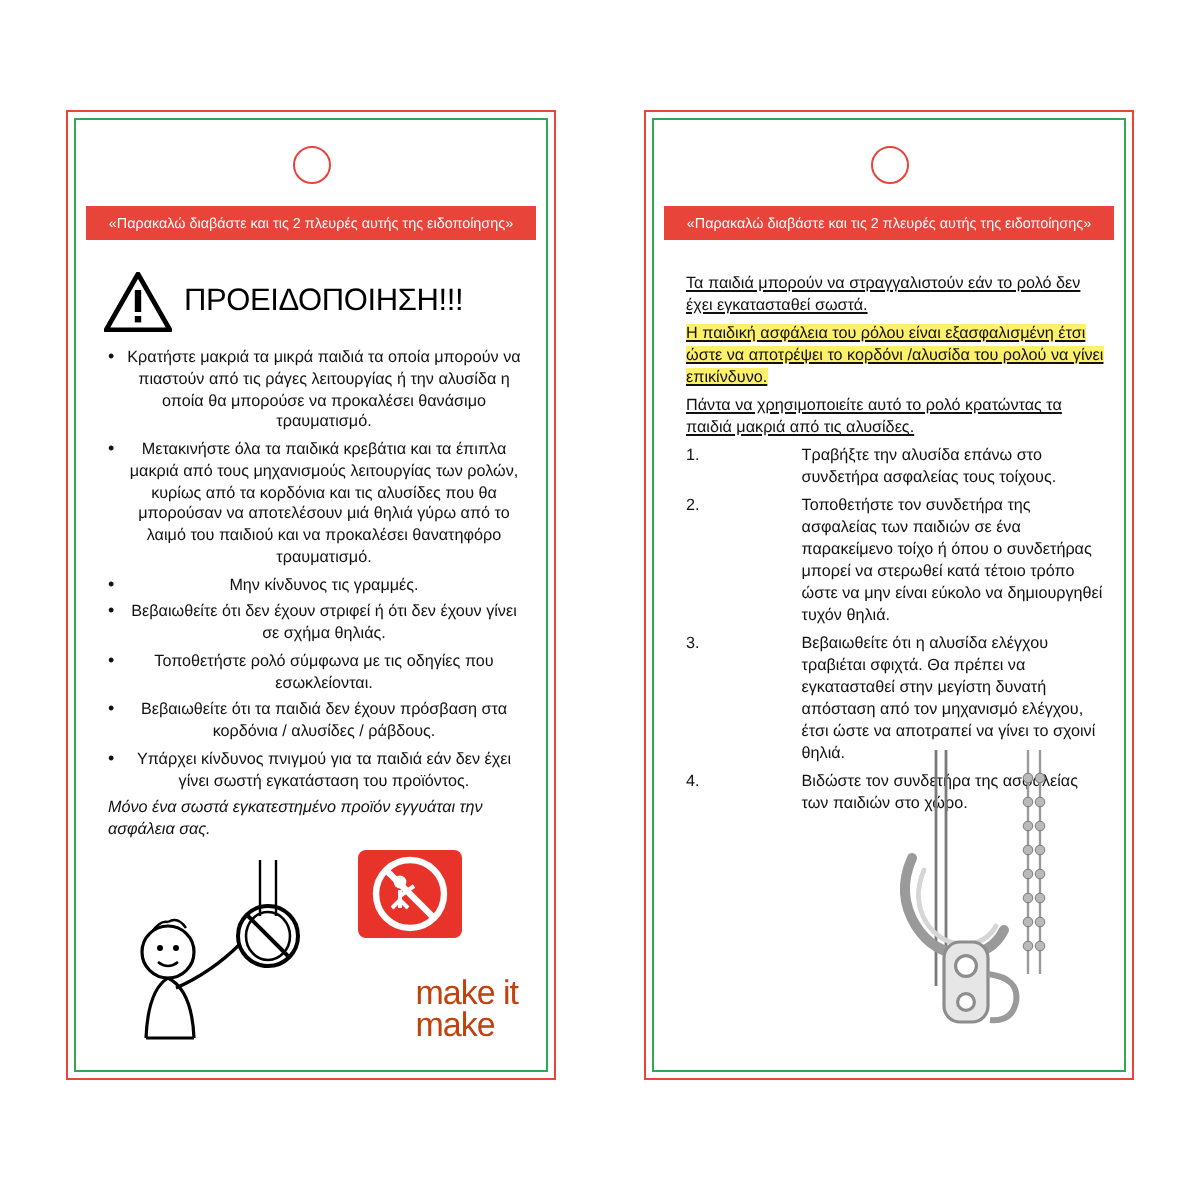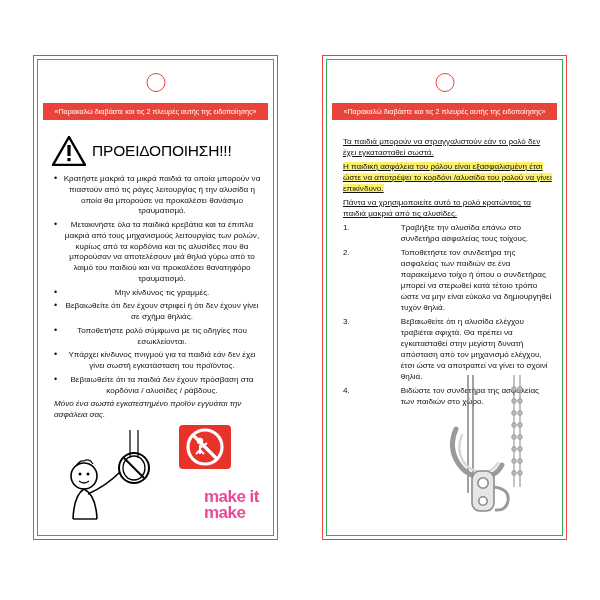"Υπάρχει κίνδυνος πνιγμού για τα" li { order: before "Βεβαιωθείτε ότι τα παιδιά δεν" -> after "Βεβαιωθείτε ότι τα παιδιά δεν" }
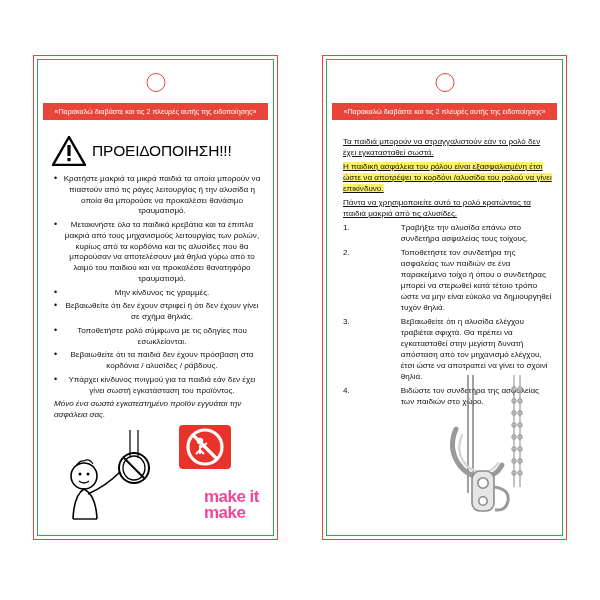"make it" .mis-text { color: #ec4899 -> #c2410c; font-weight: bold -> normal }
